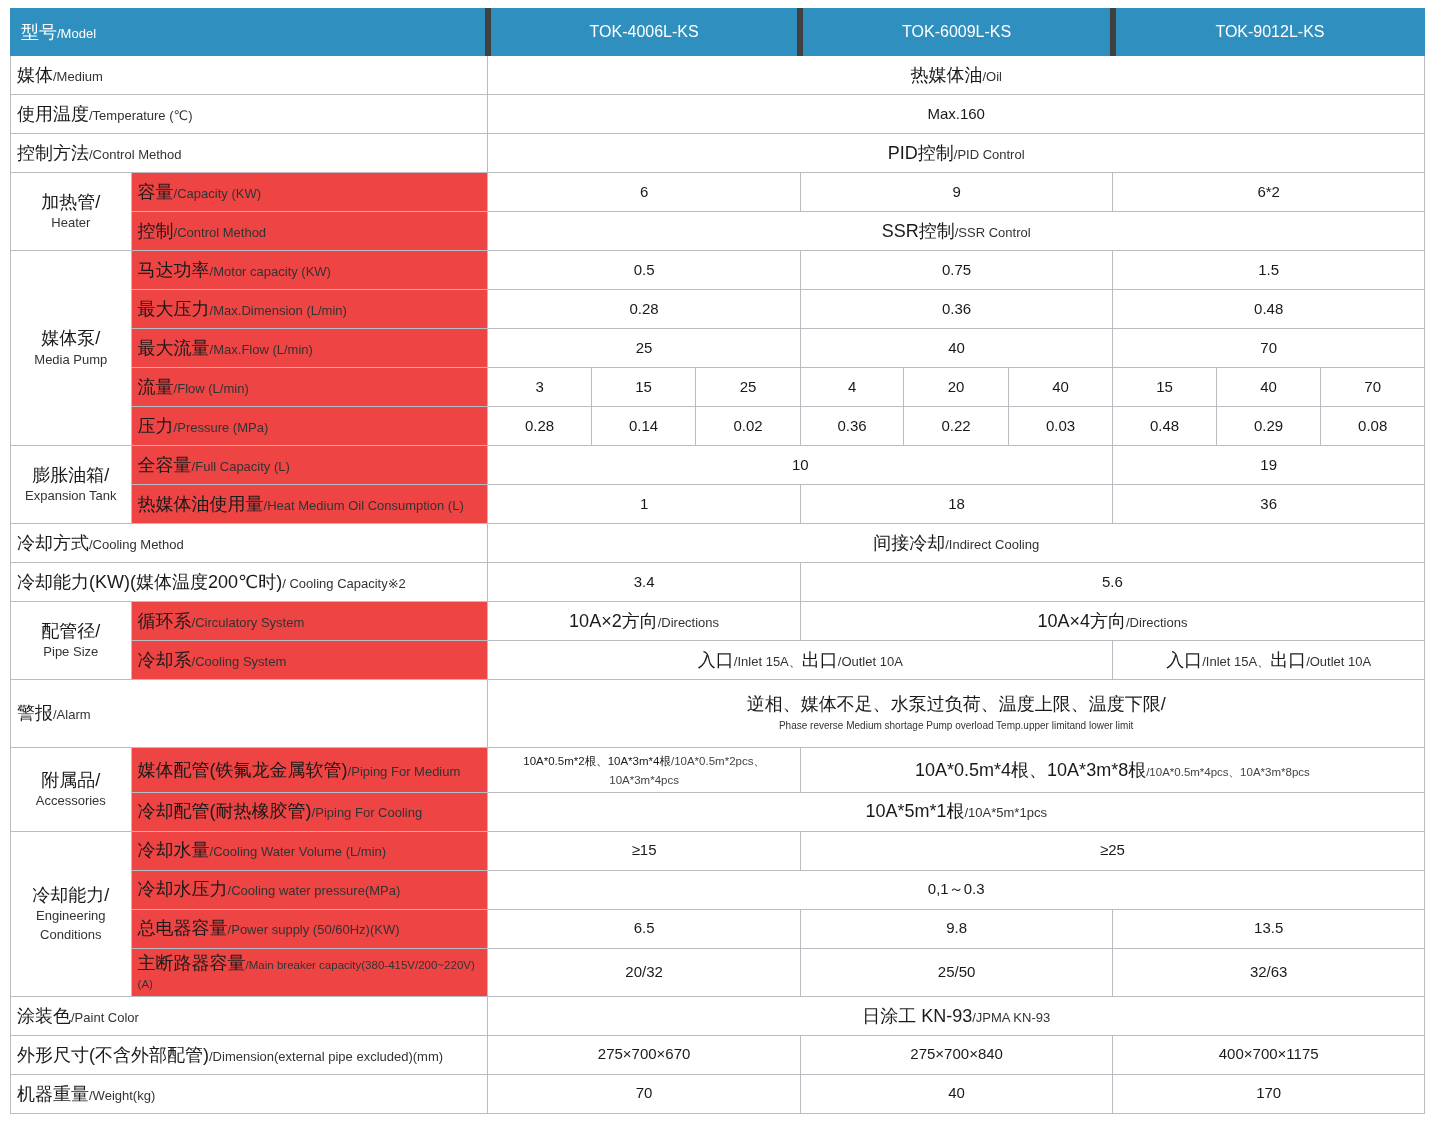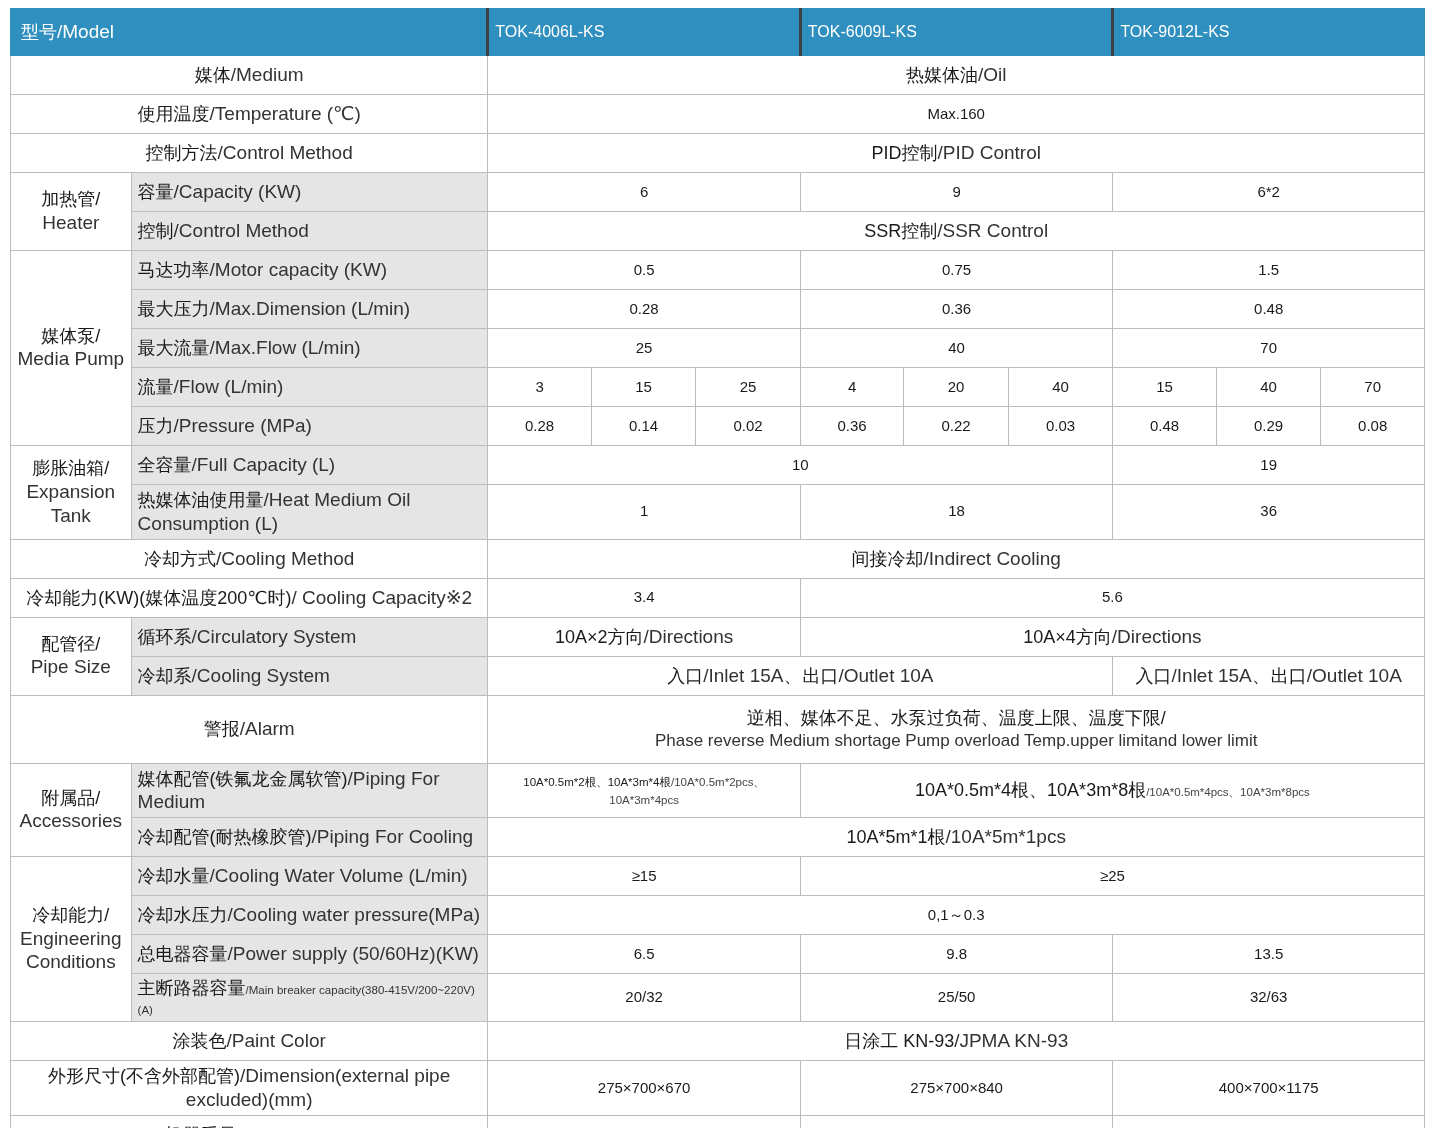"/Model" .en { font-size: 19px -> 13px }
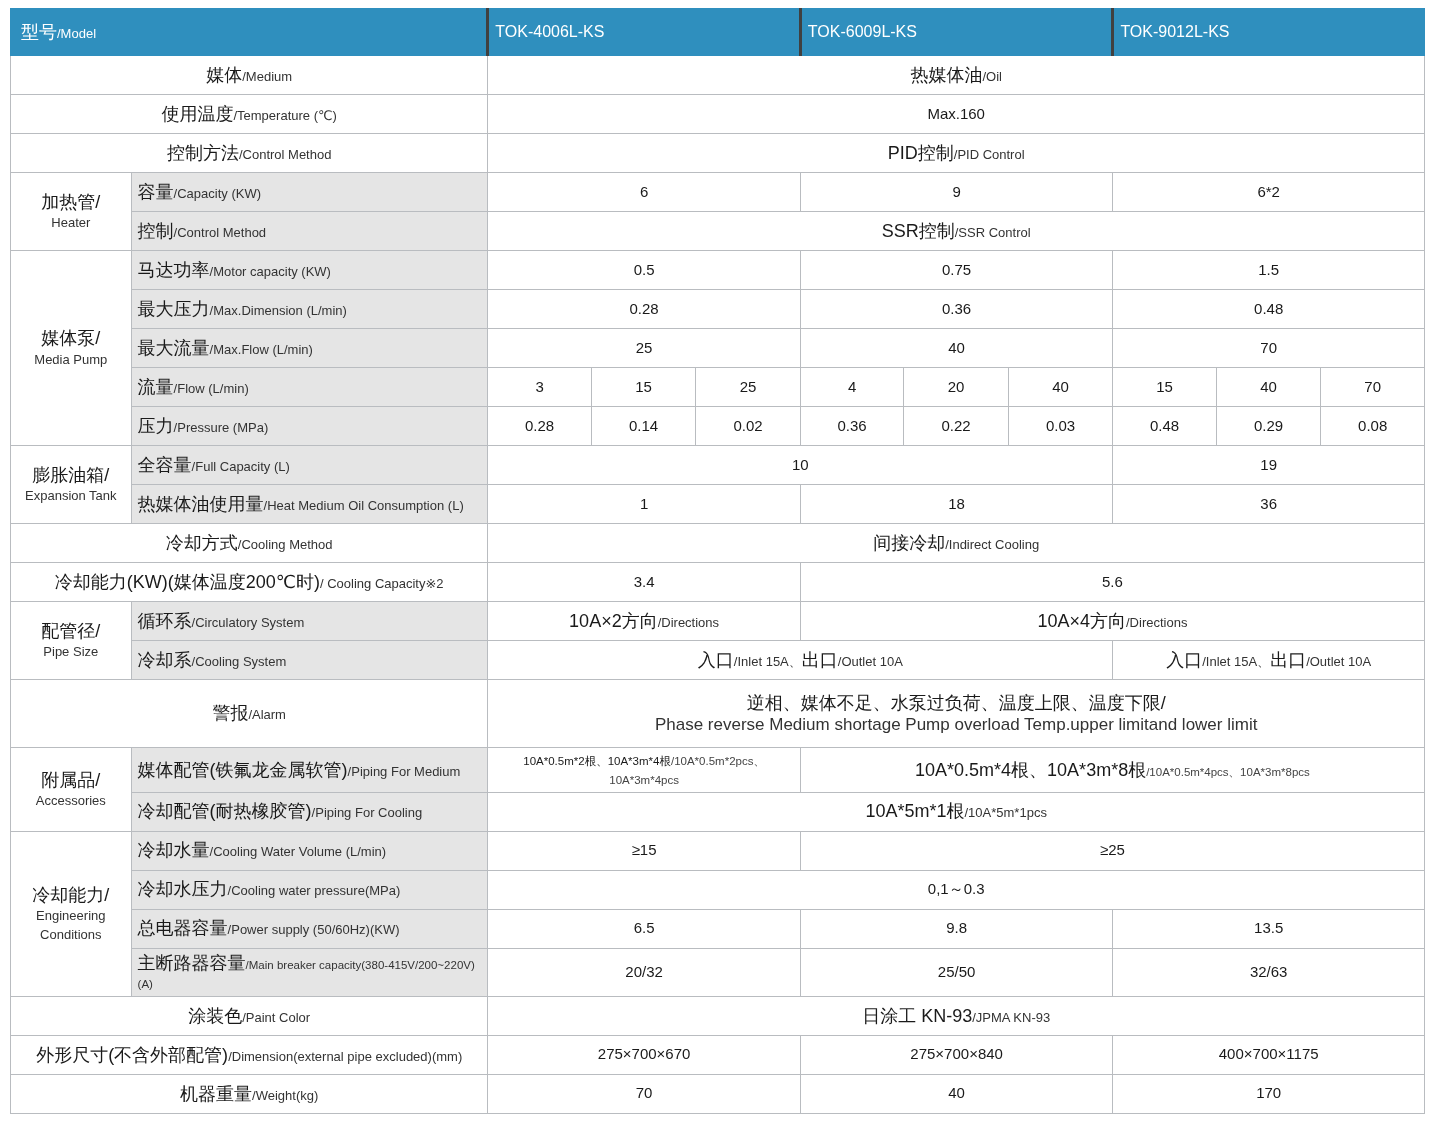"TOK-4006L-KS" tr.head td.model-col { border-left: 3px solid #404040 -> 6px solid #404040; text-align: none -> center }
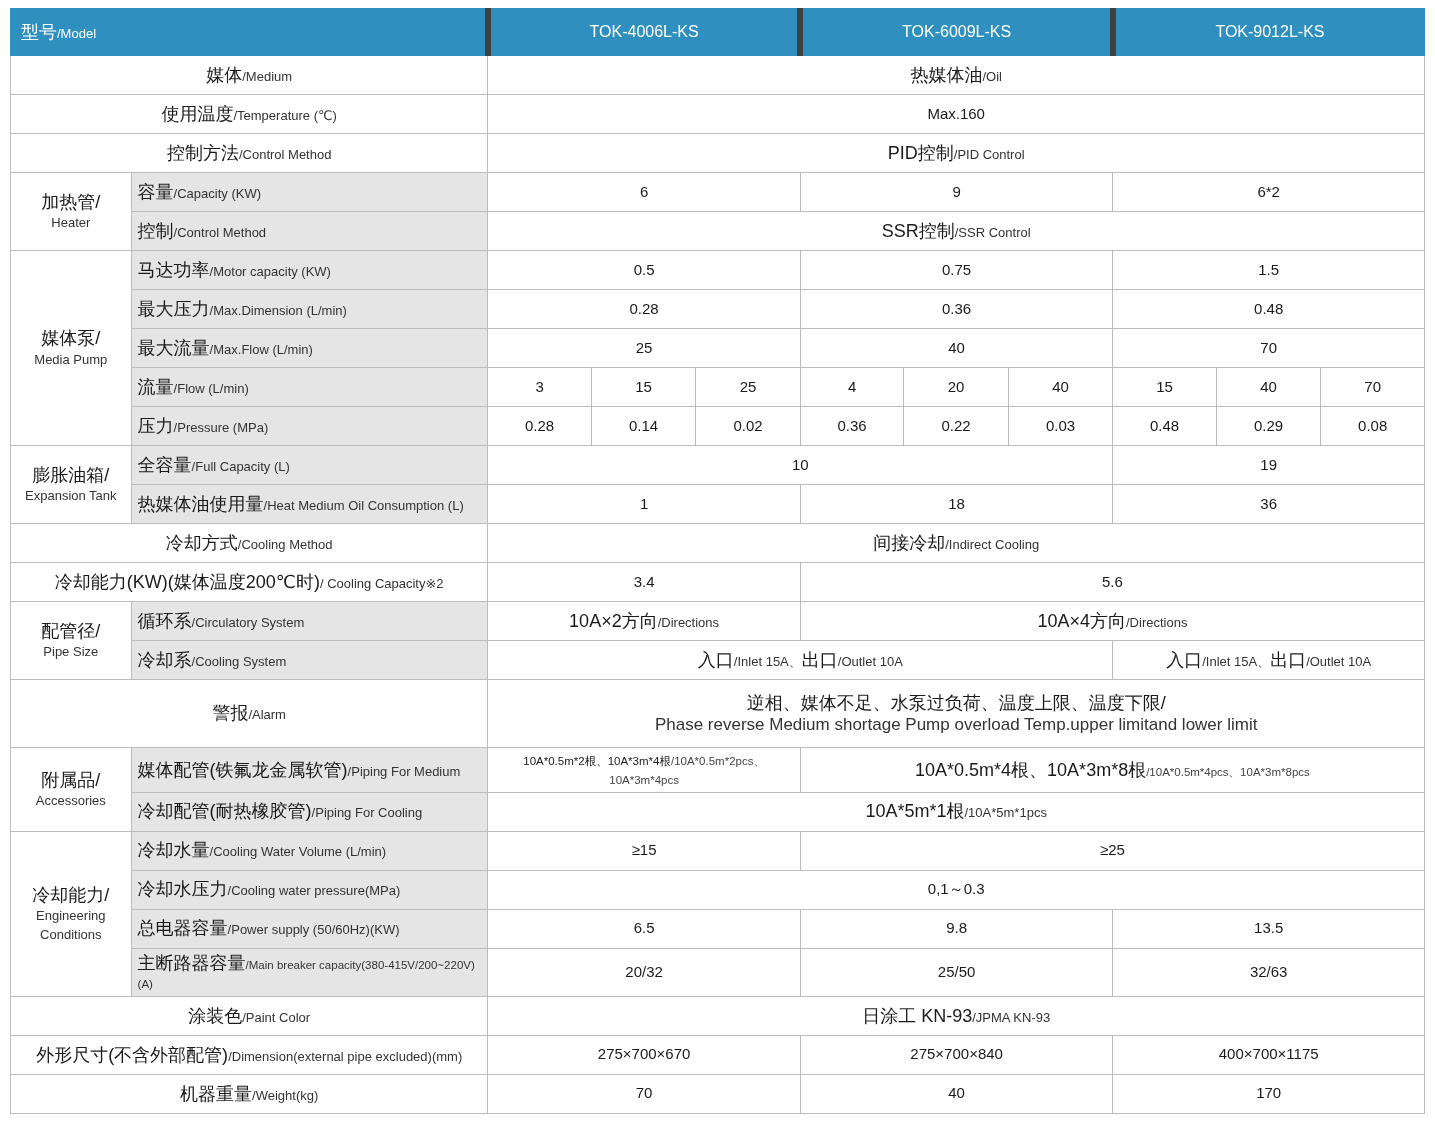"媒体/Medium" td.rowlabel { text-align: center -> left }
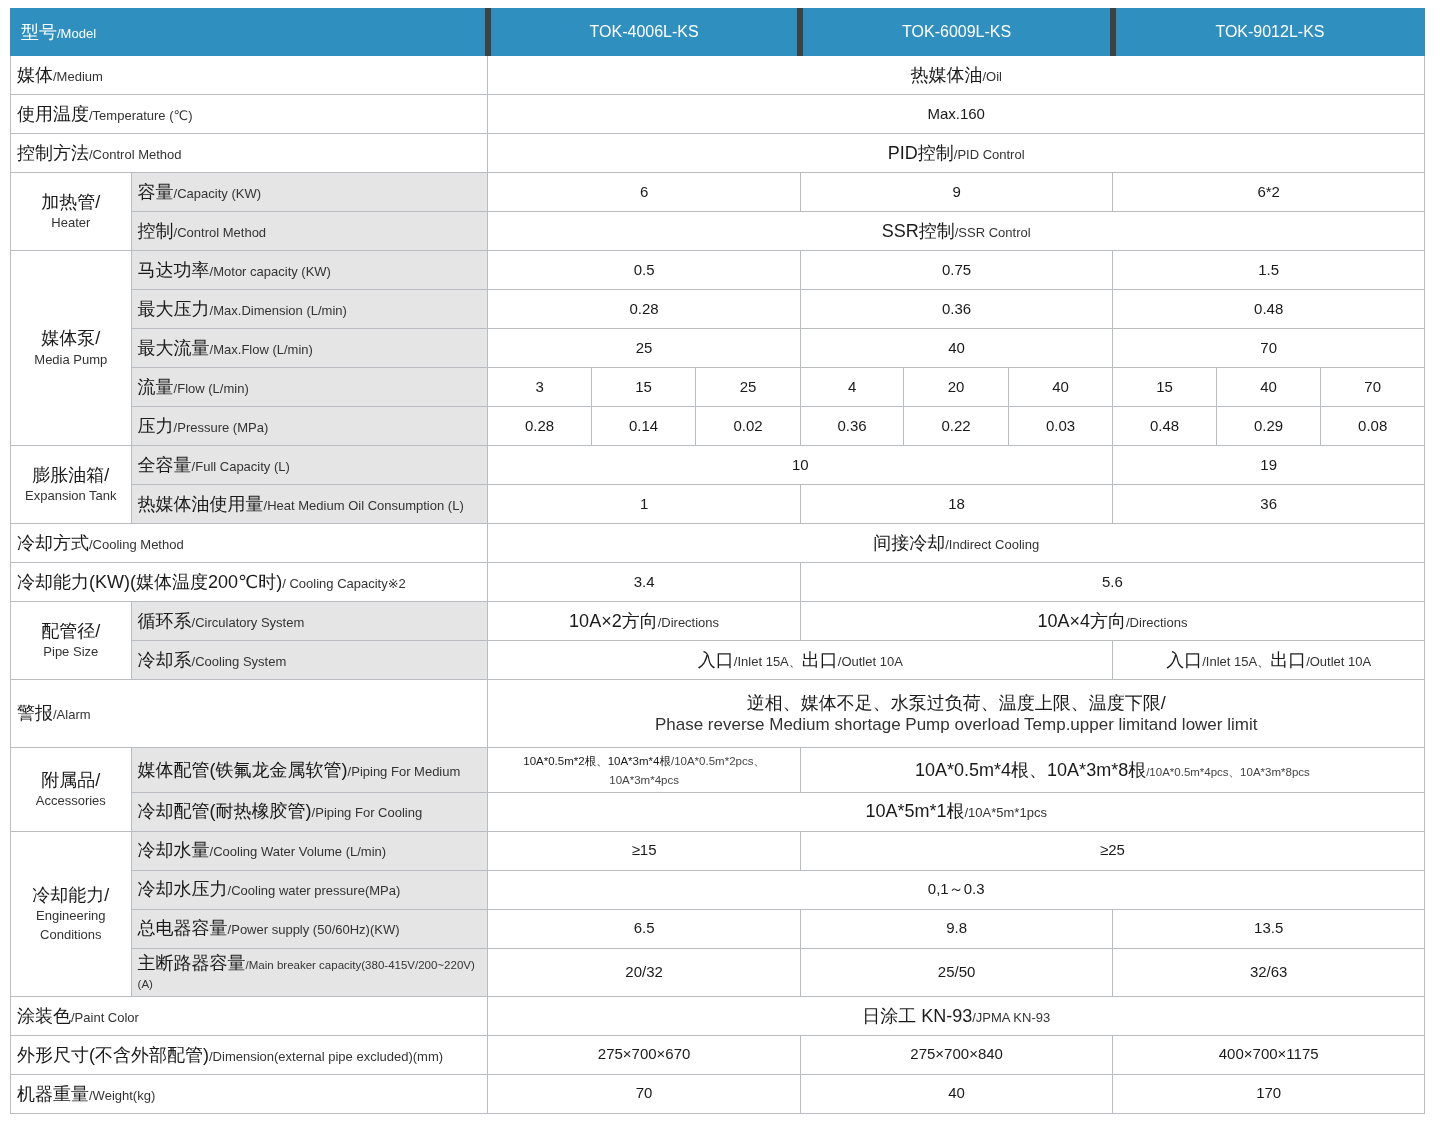"容量/Capacity (KW)" td.rowlabel2 { background: #e5e5e5 -> #ef4444 }
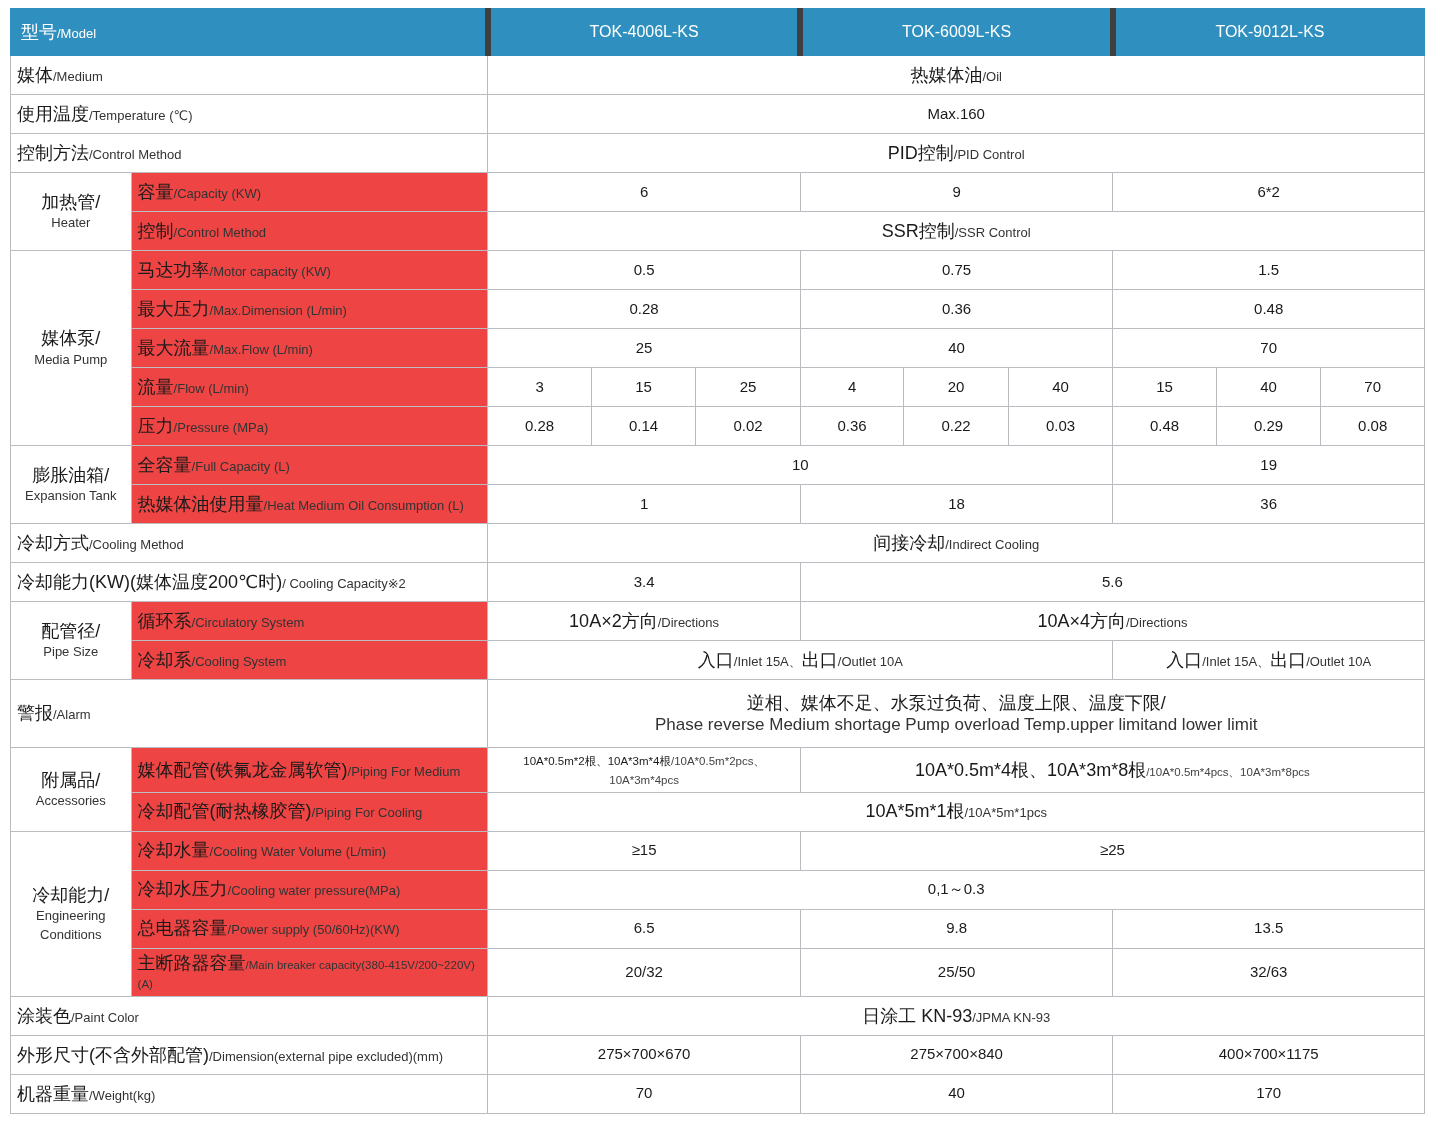"Phase reverse Medium shortage Pump" span.en { font-size: 17px -> 10px }
